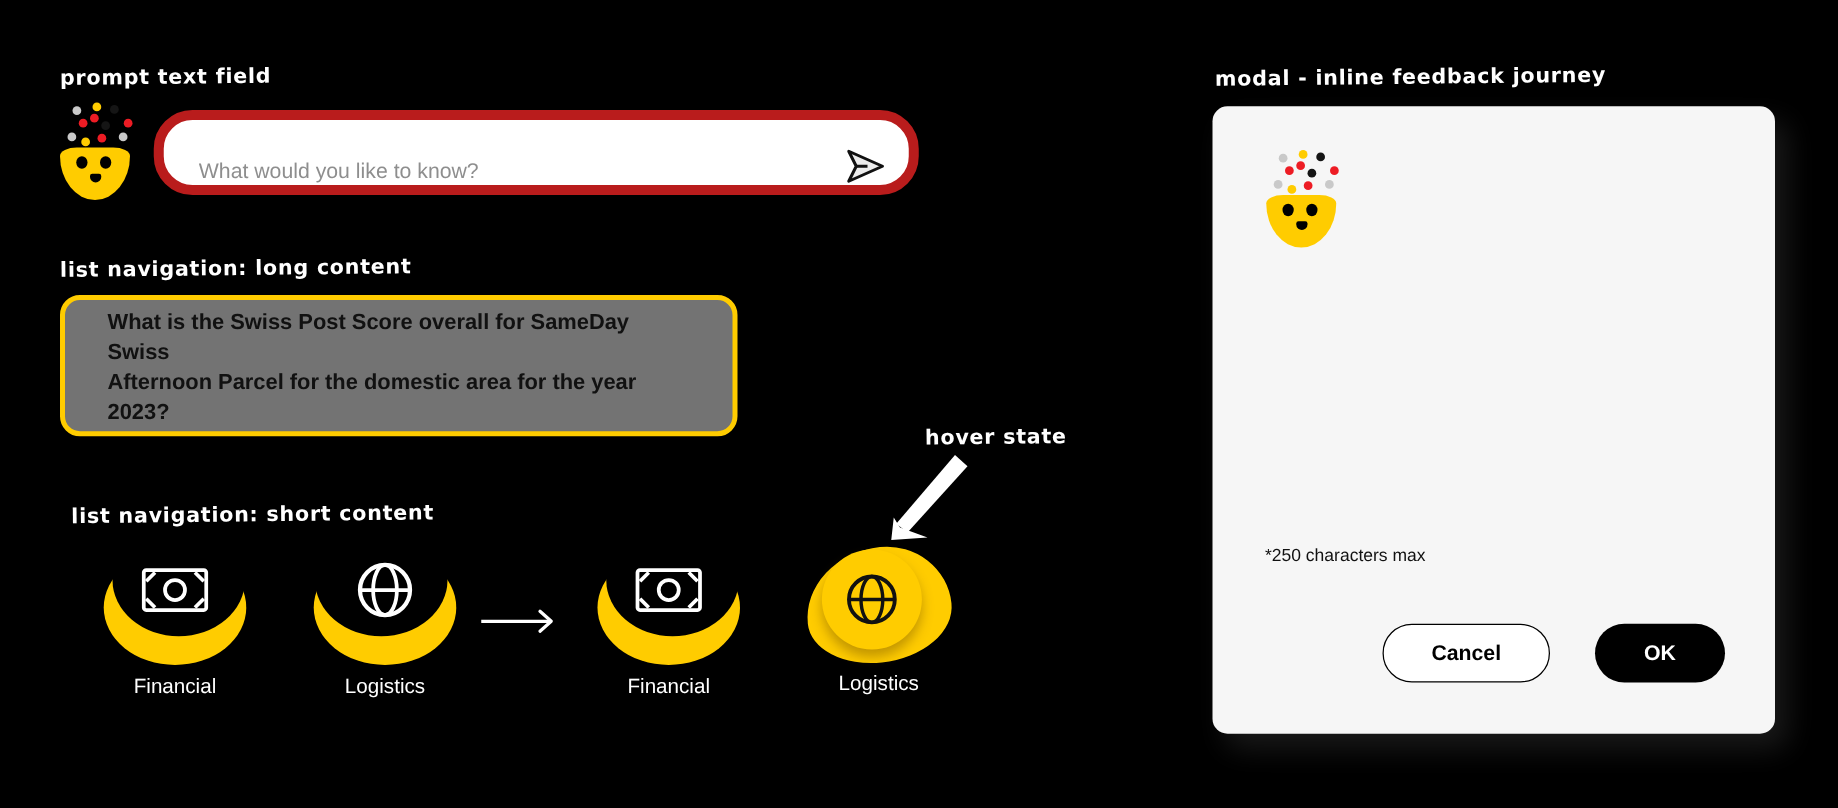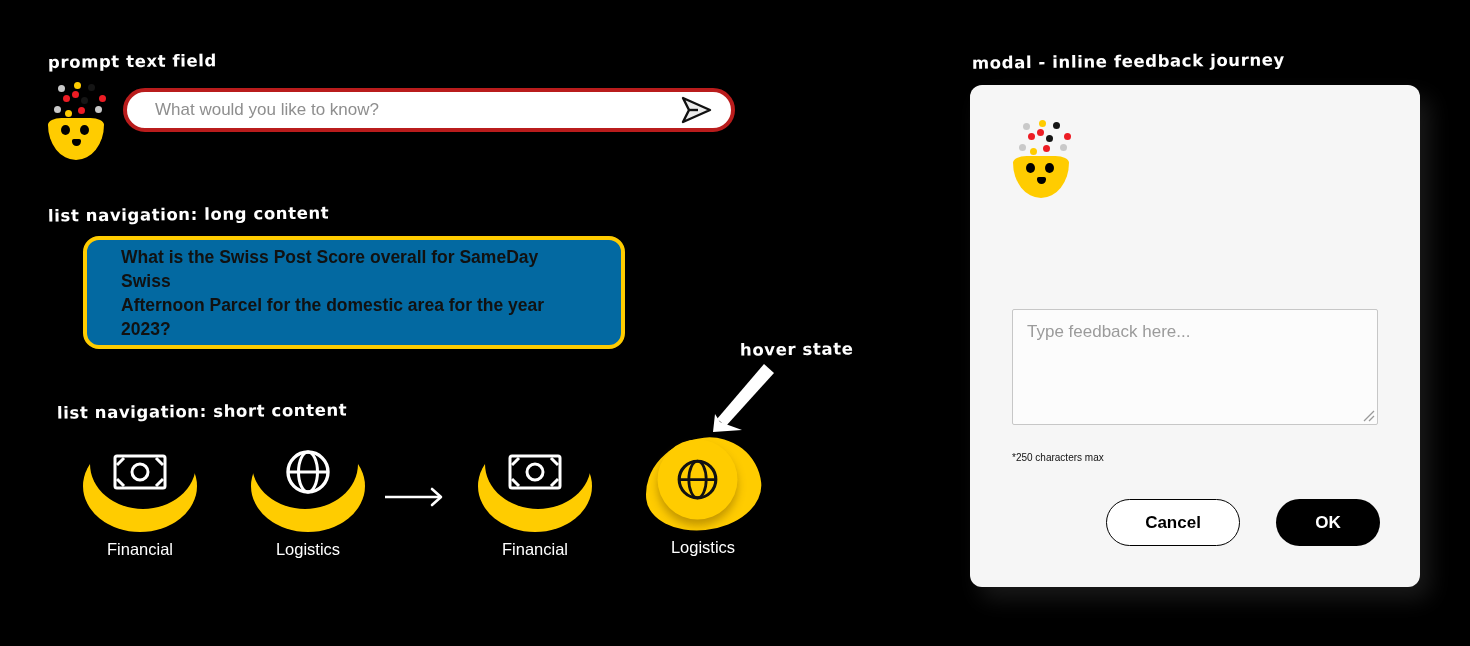"What would you like to" .prompt-field { align-items: center -> flex-end; border: 4px solid #b91c1c -> 8px solid #b91c1c; height: 44px -> 68px }
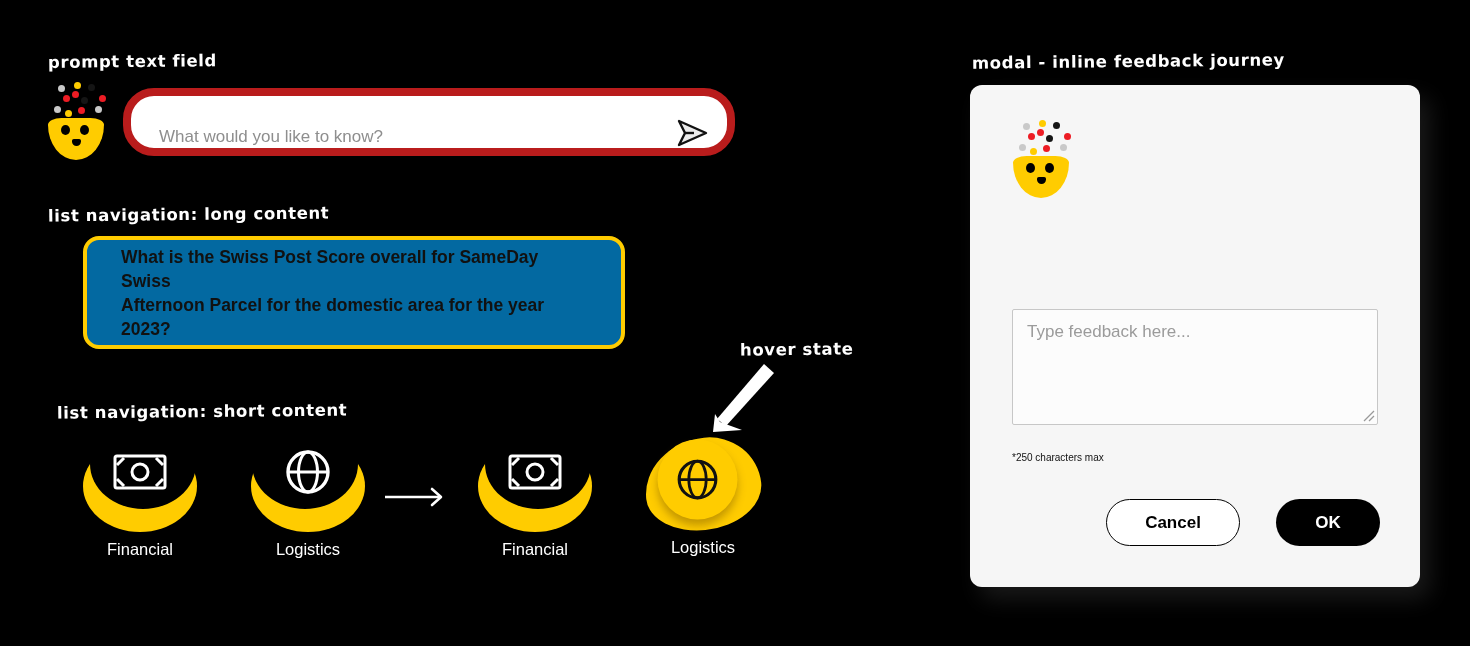"What is the Swiss Post" .long-card { background: #0369a1 -> #737373; margin-left: 35px -> none }
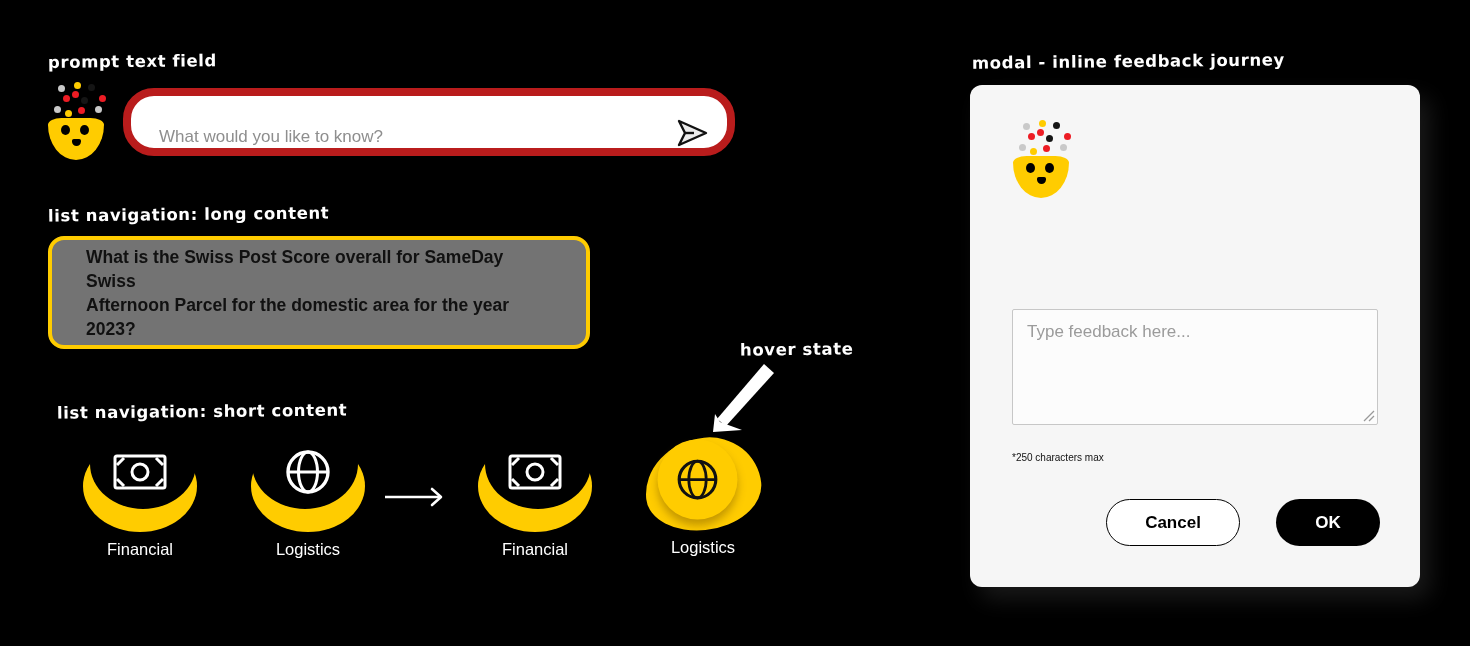"Type feedback here..." div.ta-wrap { html: <div> <textarea></textarea> <svg> <line></line> <line></line> </svg> </div> -> none }
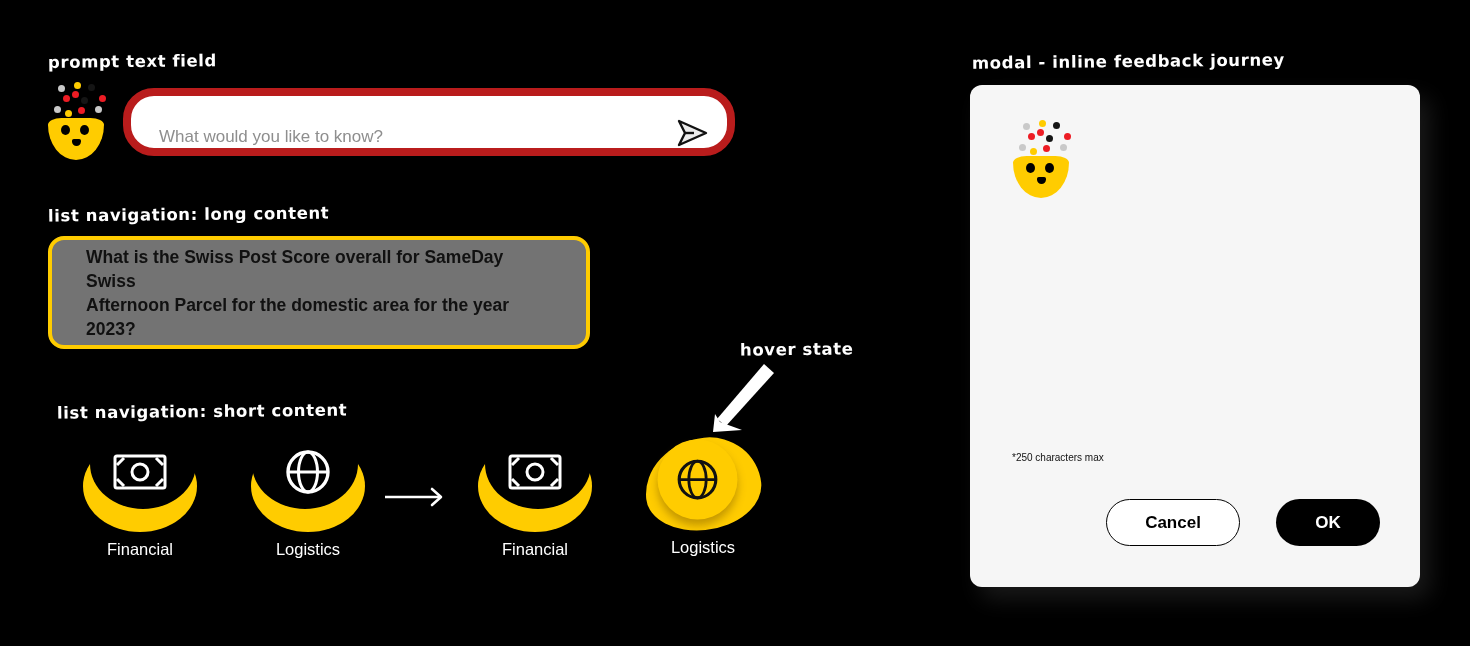"*250 characters max" .char-note { font-size: 10px -> 14px; margin-top: 16px -> none }
